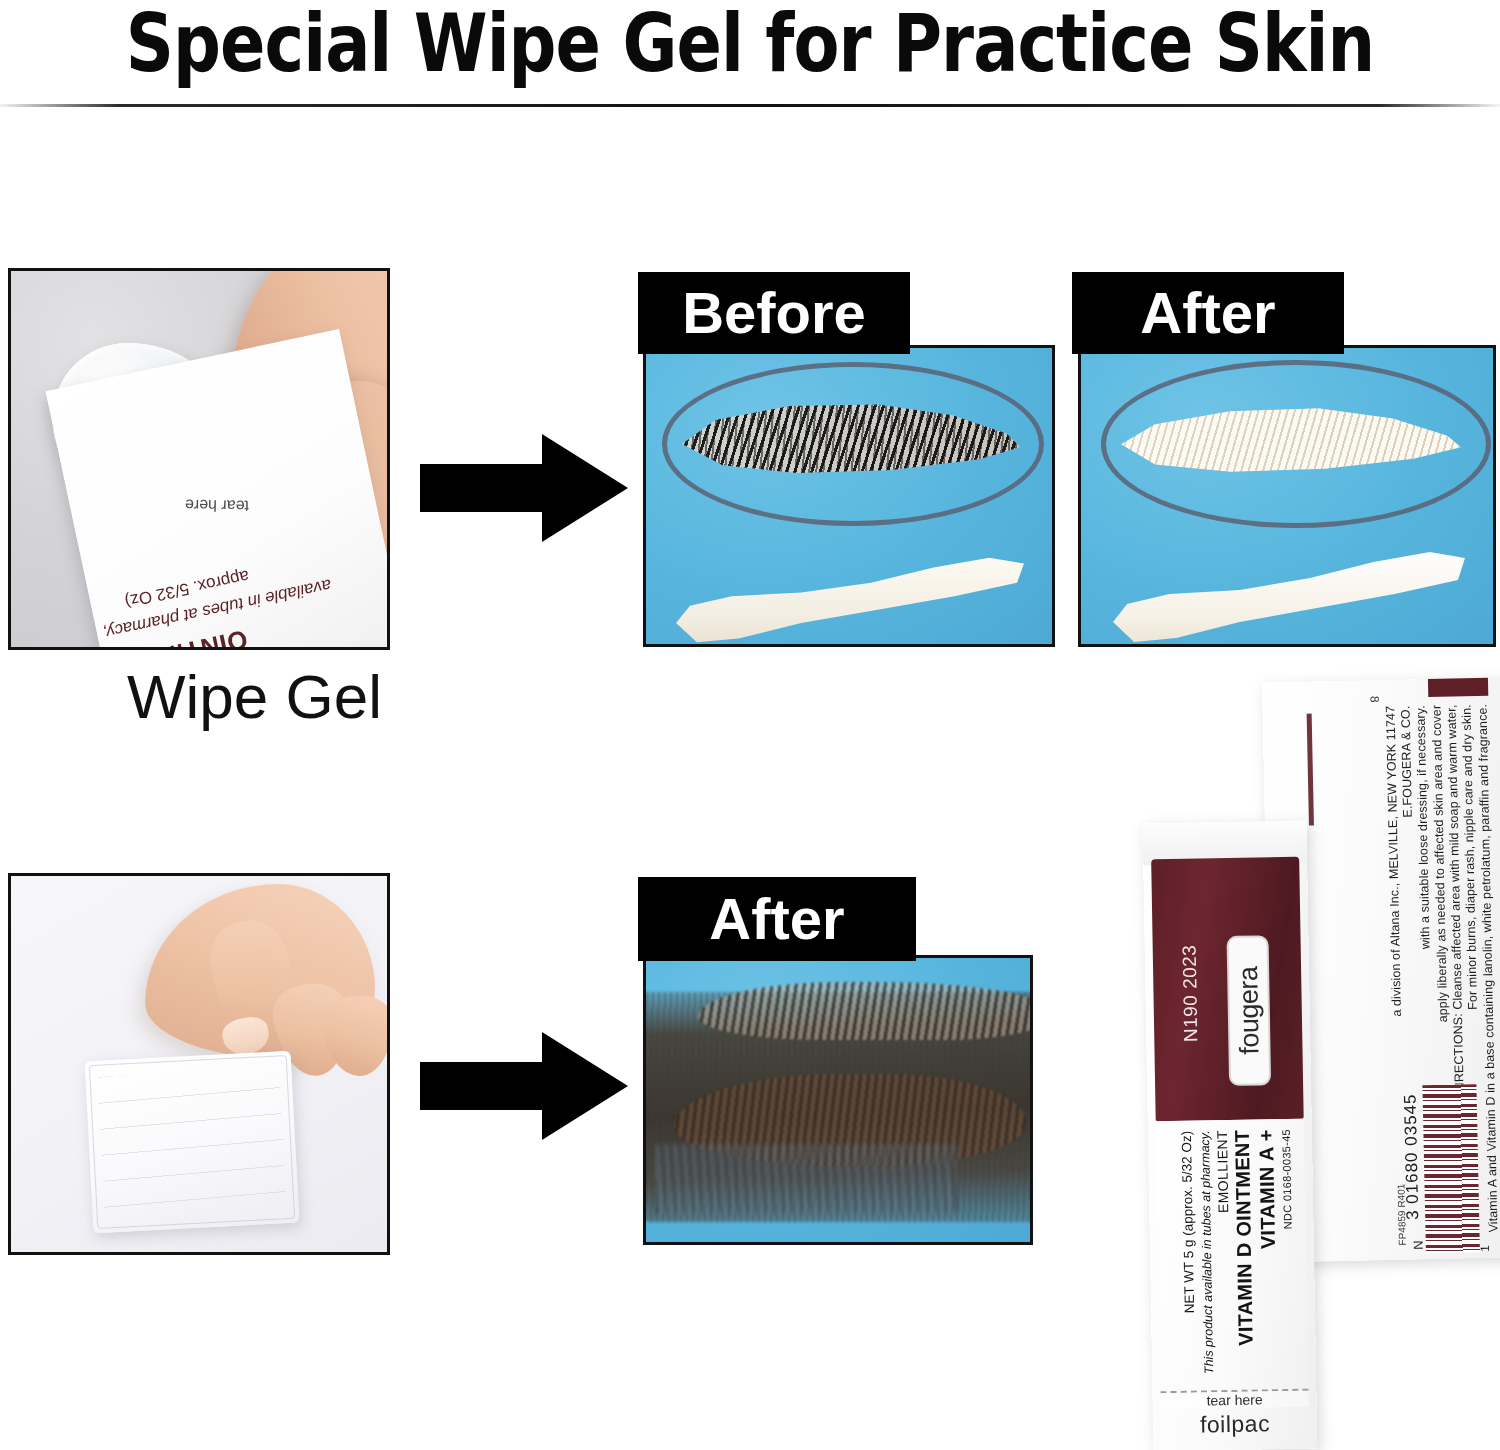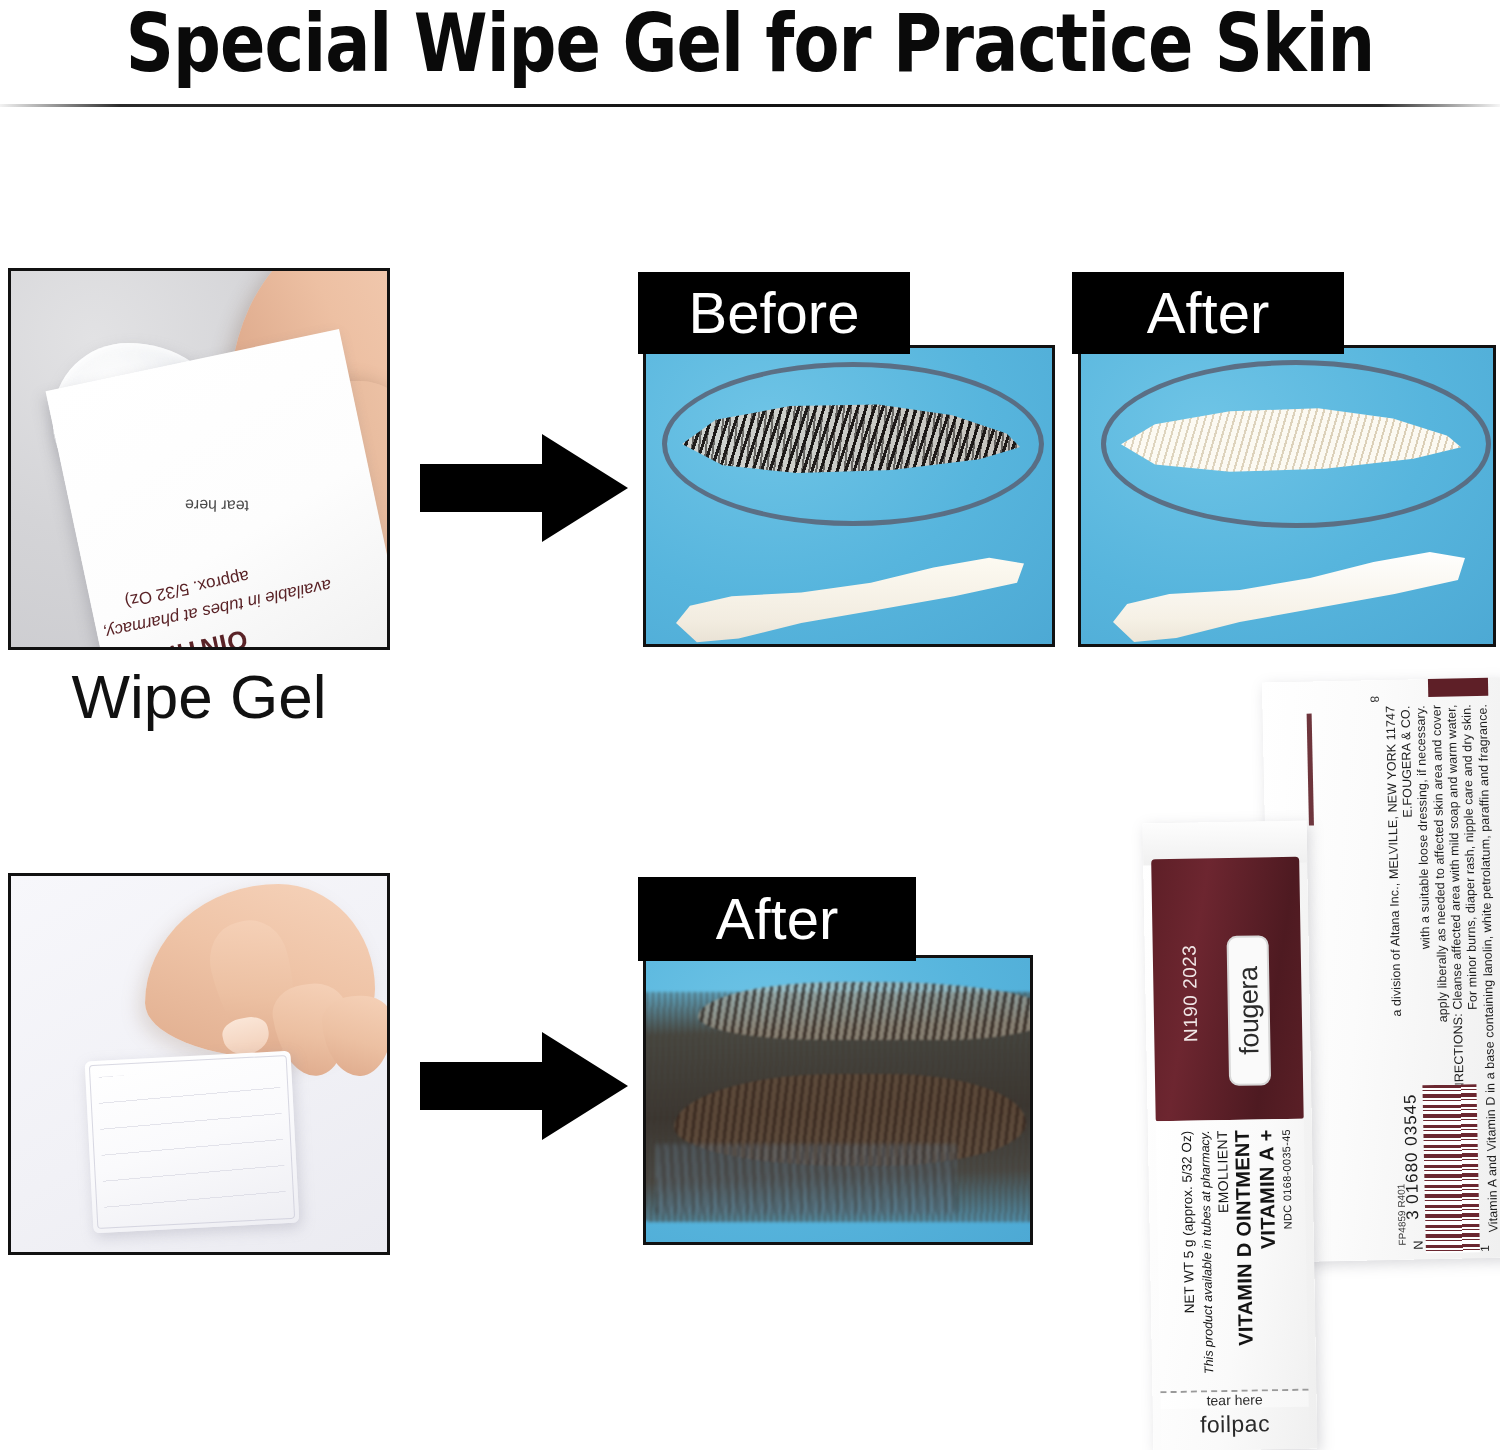"Before" .label-chip { font-weight: normal -> bold }
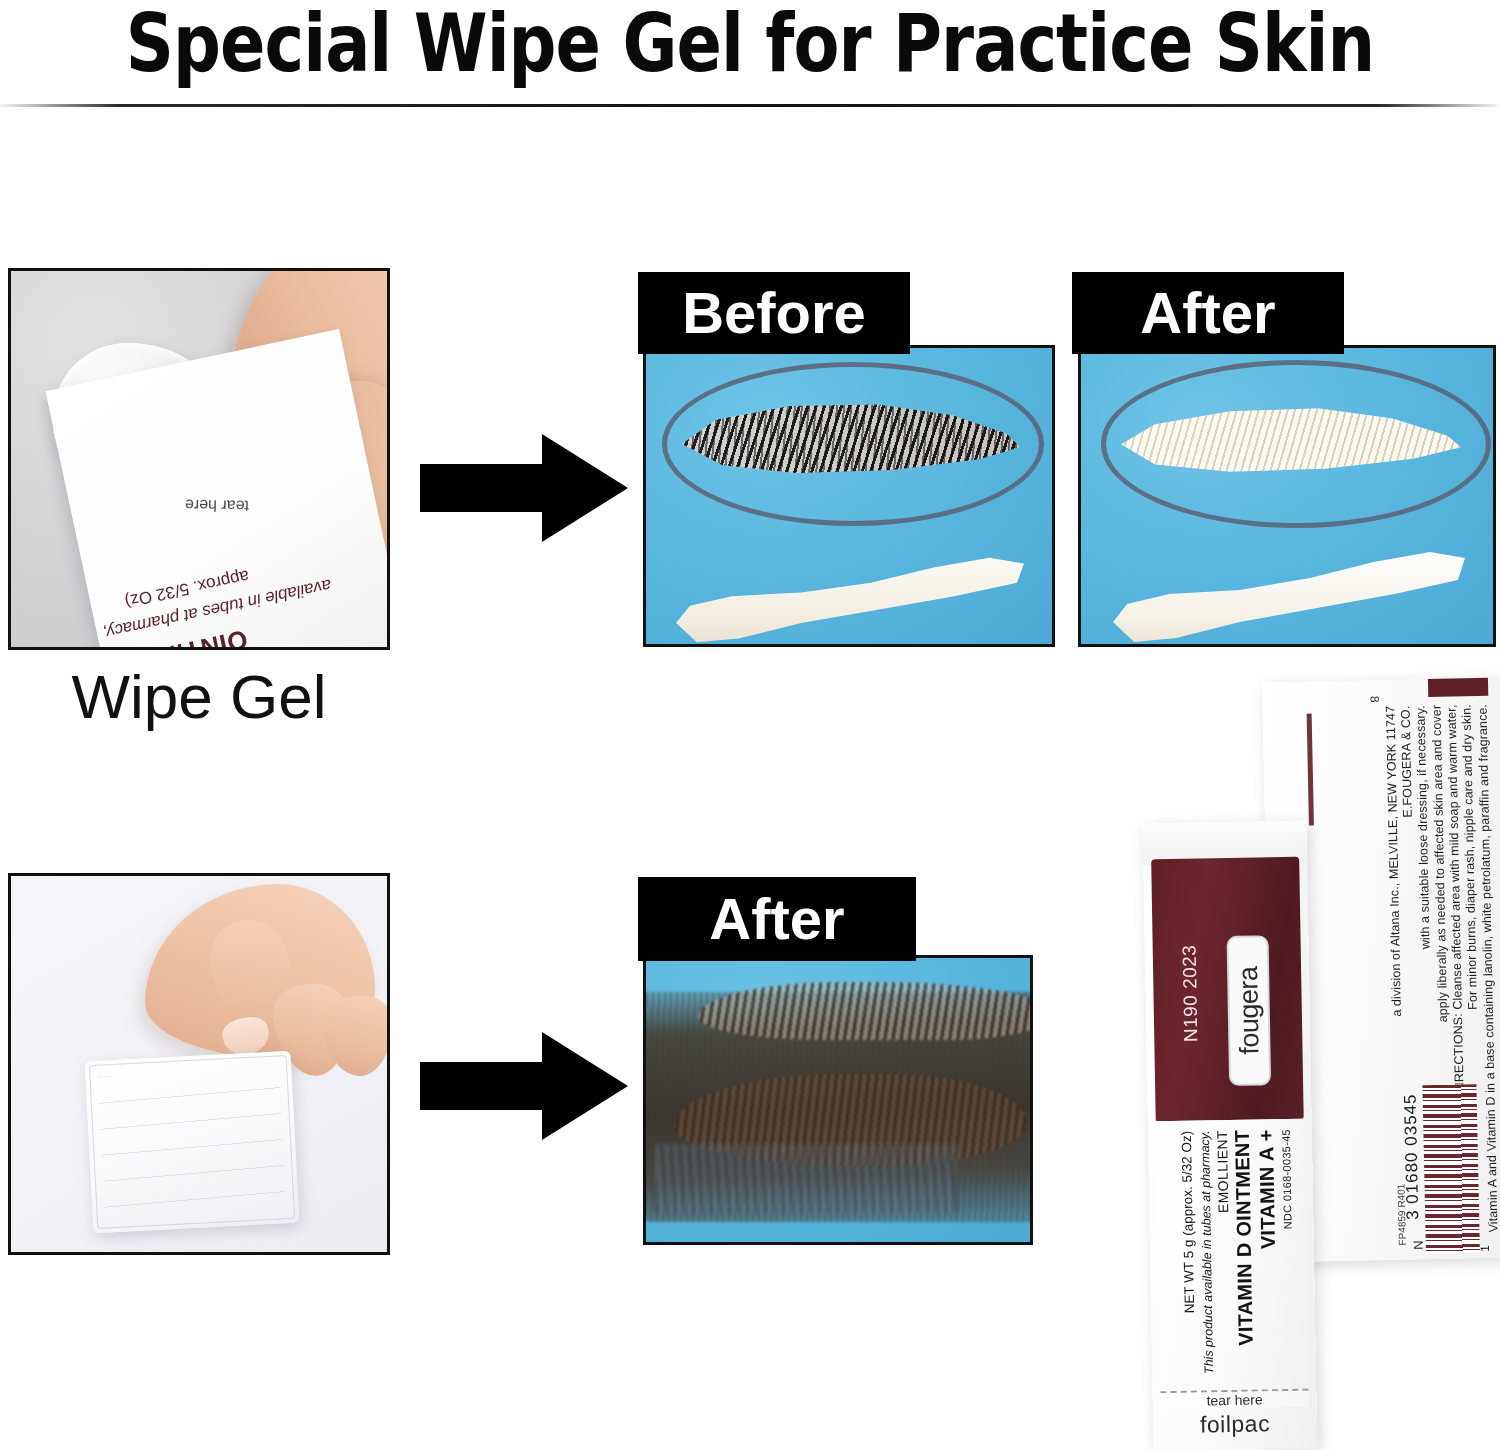"Wipe Gel" div.caption { left: 8px -> 0; text-align: none -> right }
